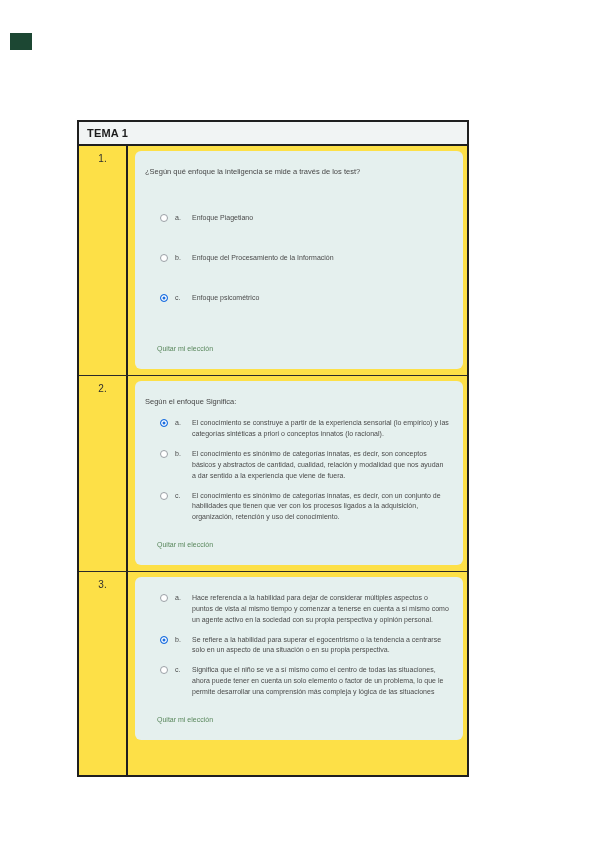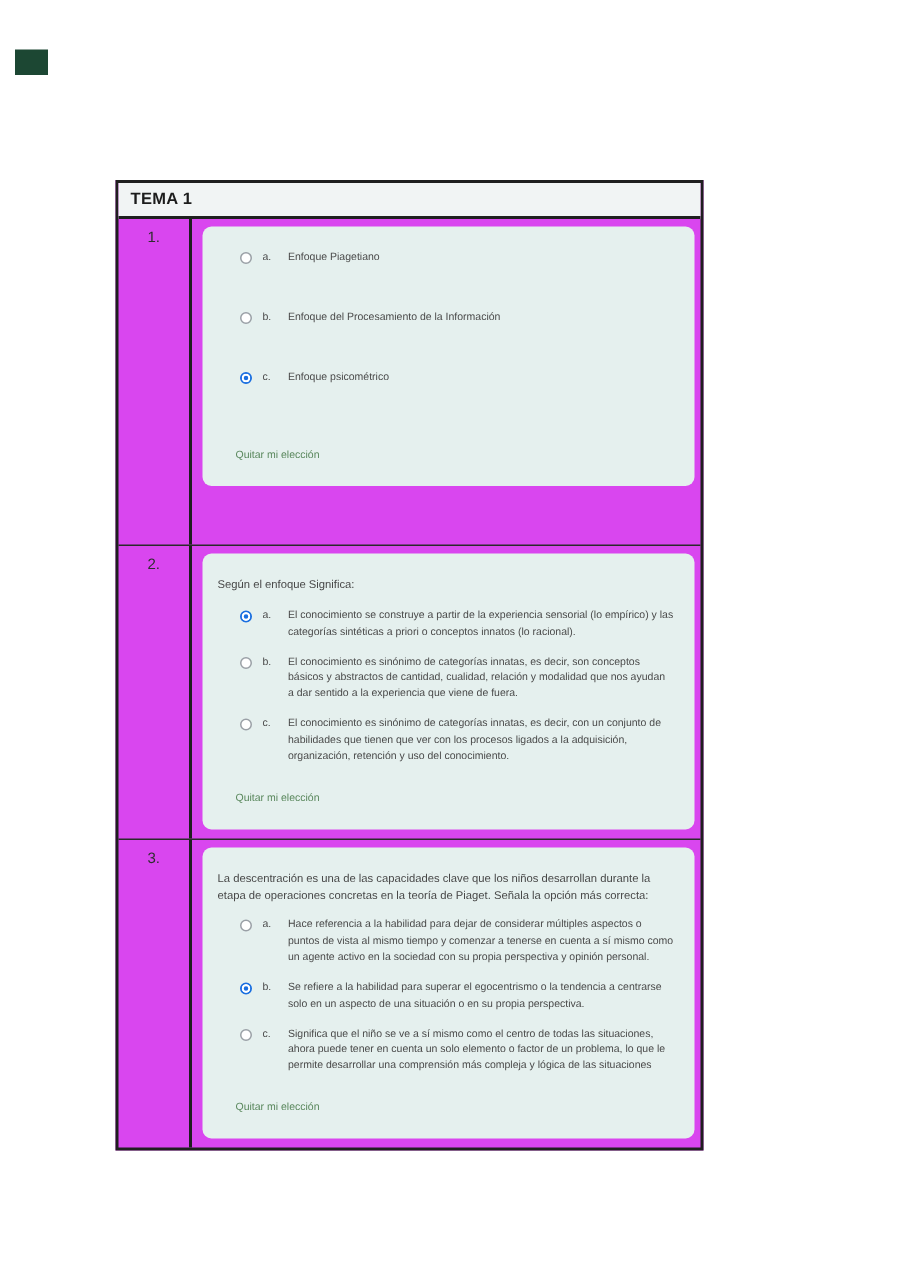"TEMA 1" .quiz-table { background: #d946ef -> #fde047 }
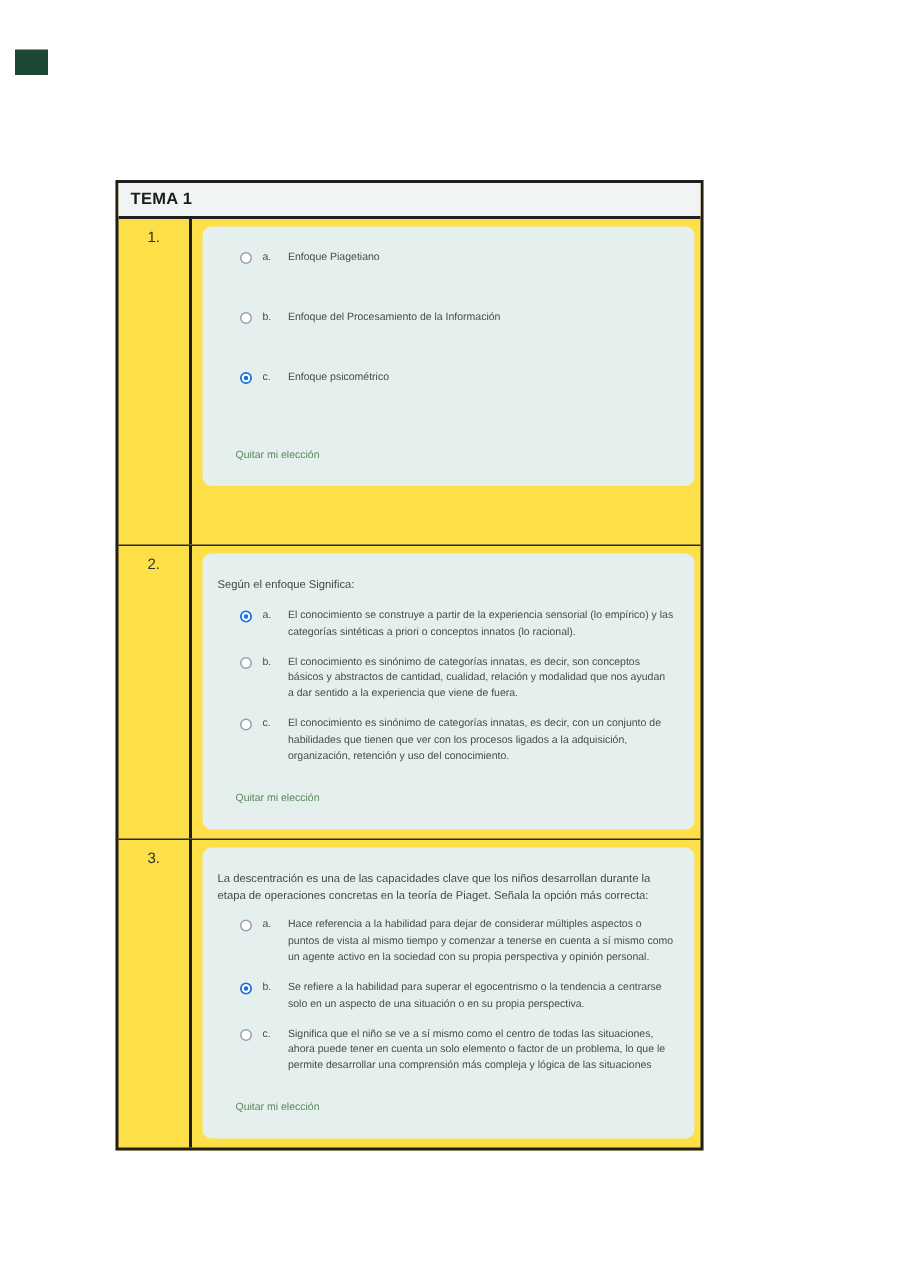"¿Según qué enfoque la inteligencia" div.question-text { html: none -> <div>¿Según qué enfoque la inteligencia se mide a través de los test?</div> }
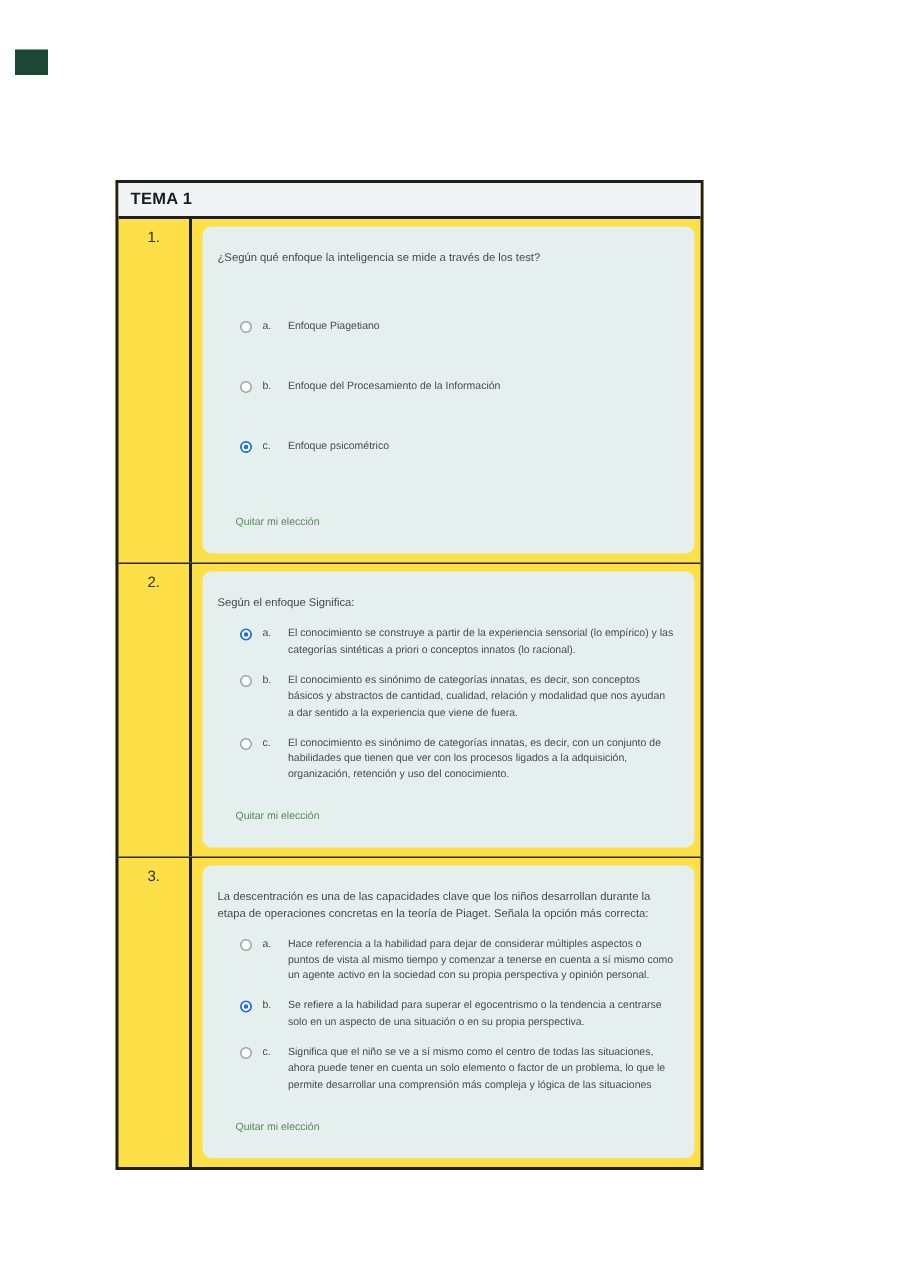"La descentración es una de" div.question-text { html: <div>La descentración es una de las capacidades clave que los niños desarrollan durante la etapa de operaciones concretas en la teoría de Piaget. Señala la opción más correcta:</div> -> none }
